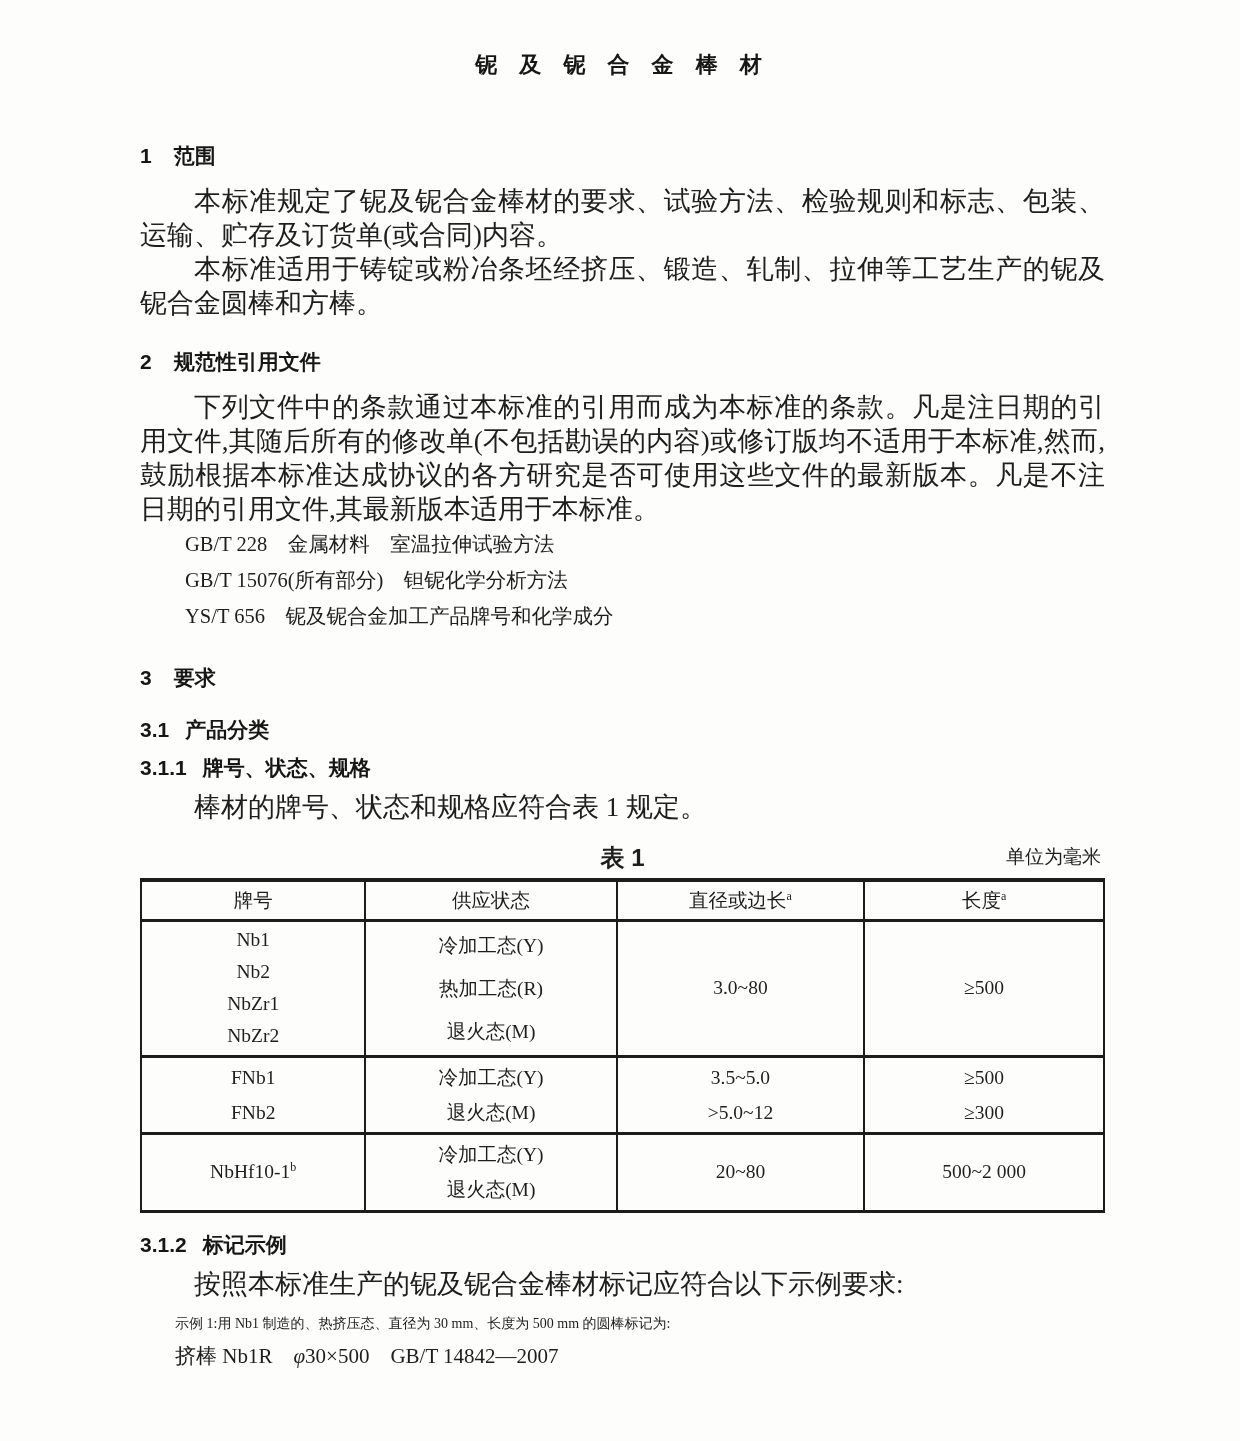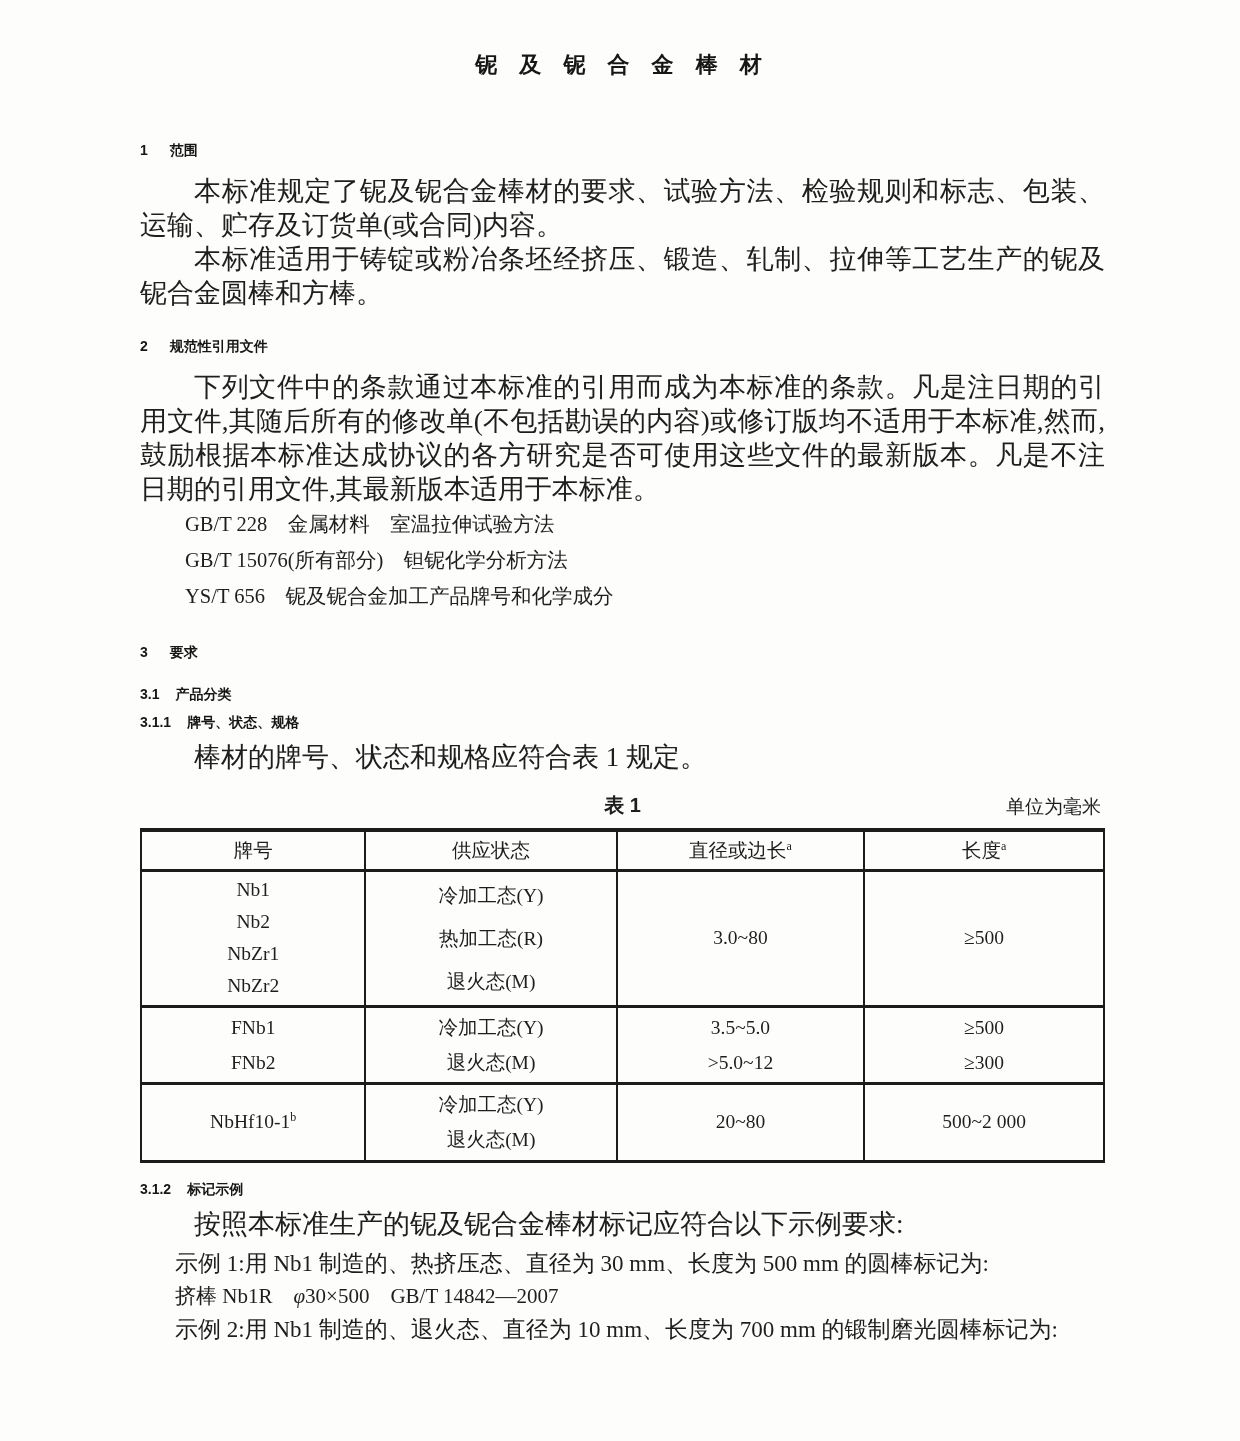"1 范围" .sec-h { font-size: 14px -> 21px }
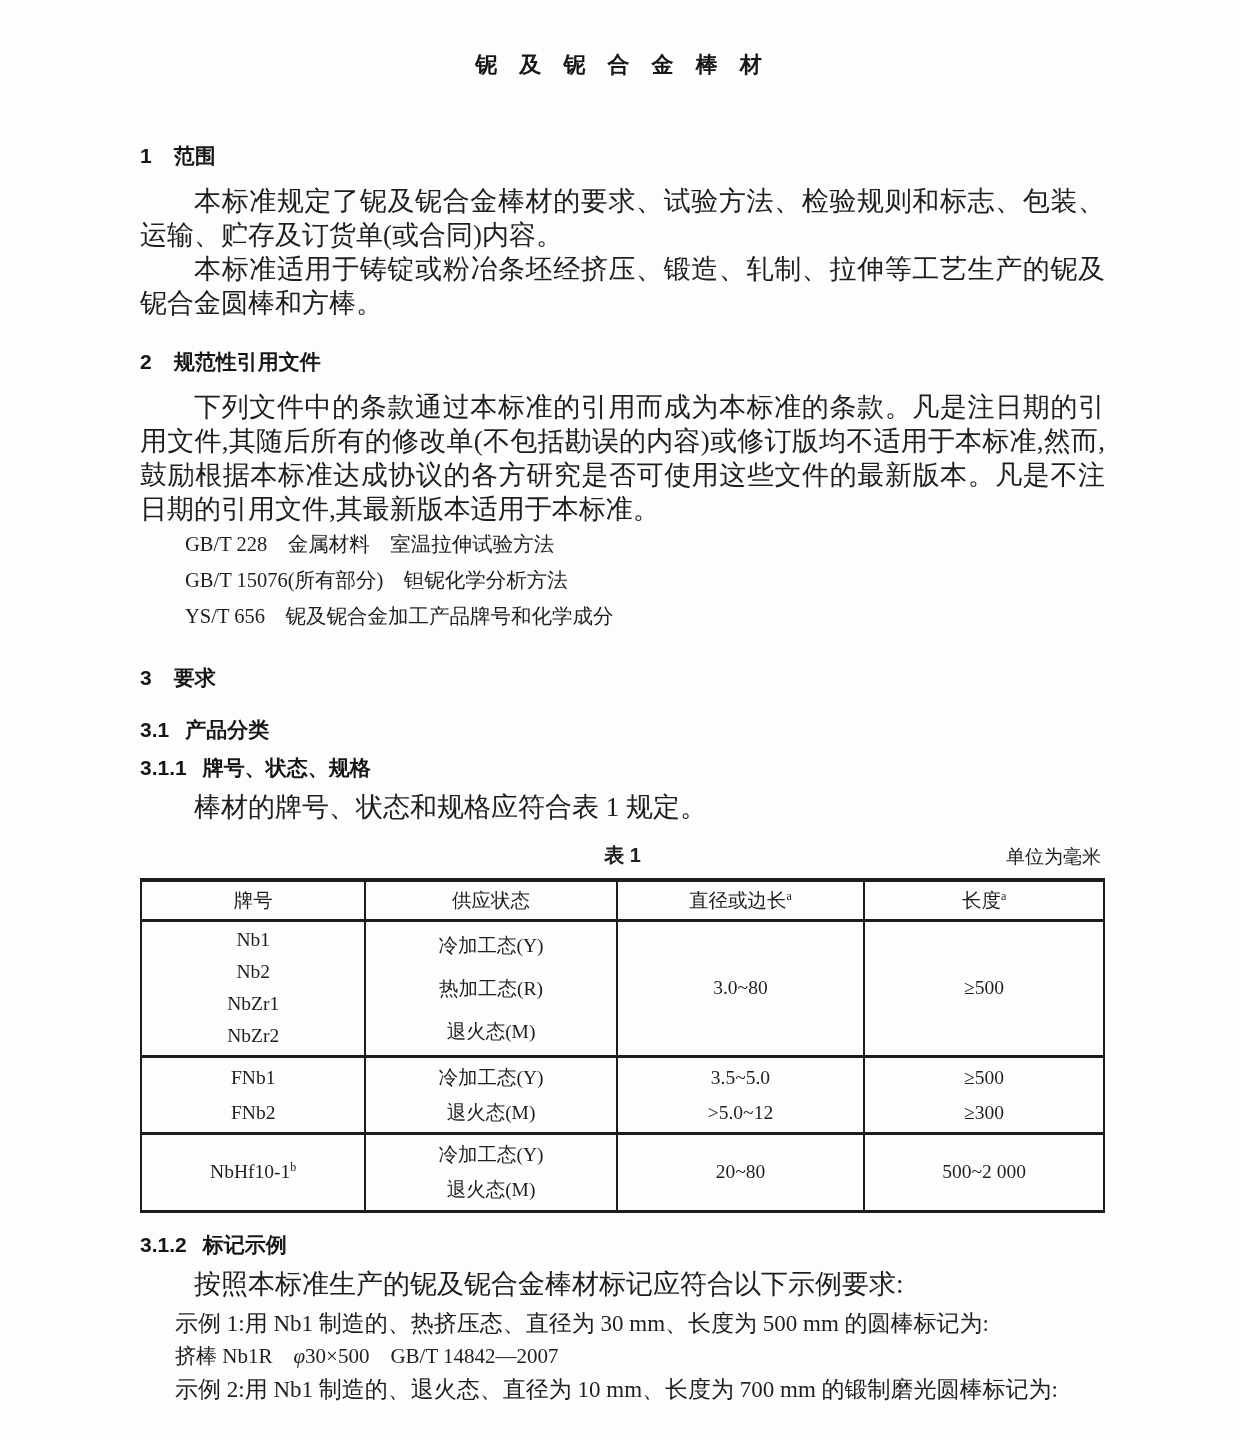"表 1" .tbl-caption .cap { font-size: 20px -> 24px }
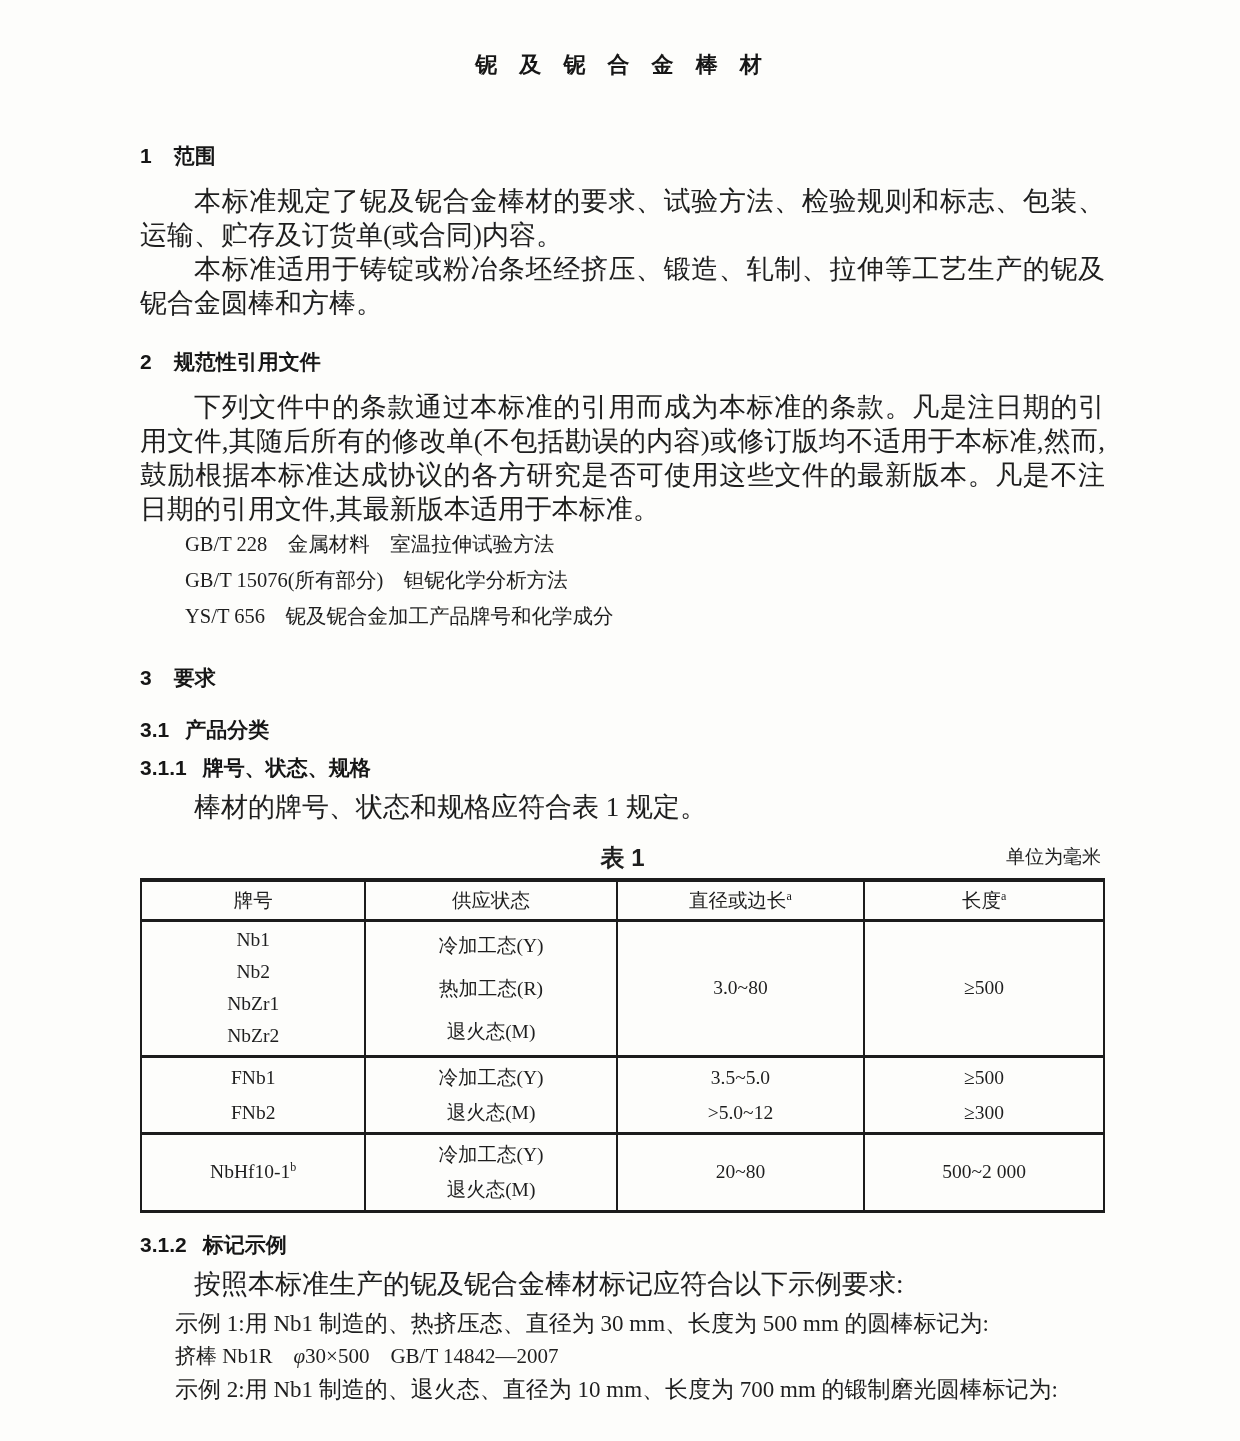"示例 1:用 Nb1 制造的、热挤压态、直径为 30" .example-line { font-size: 23px -> 14px }
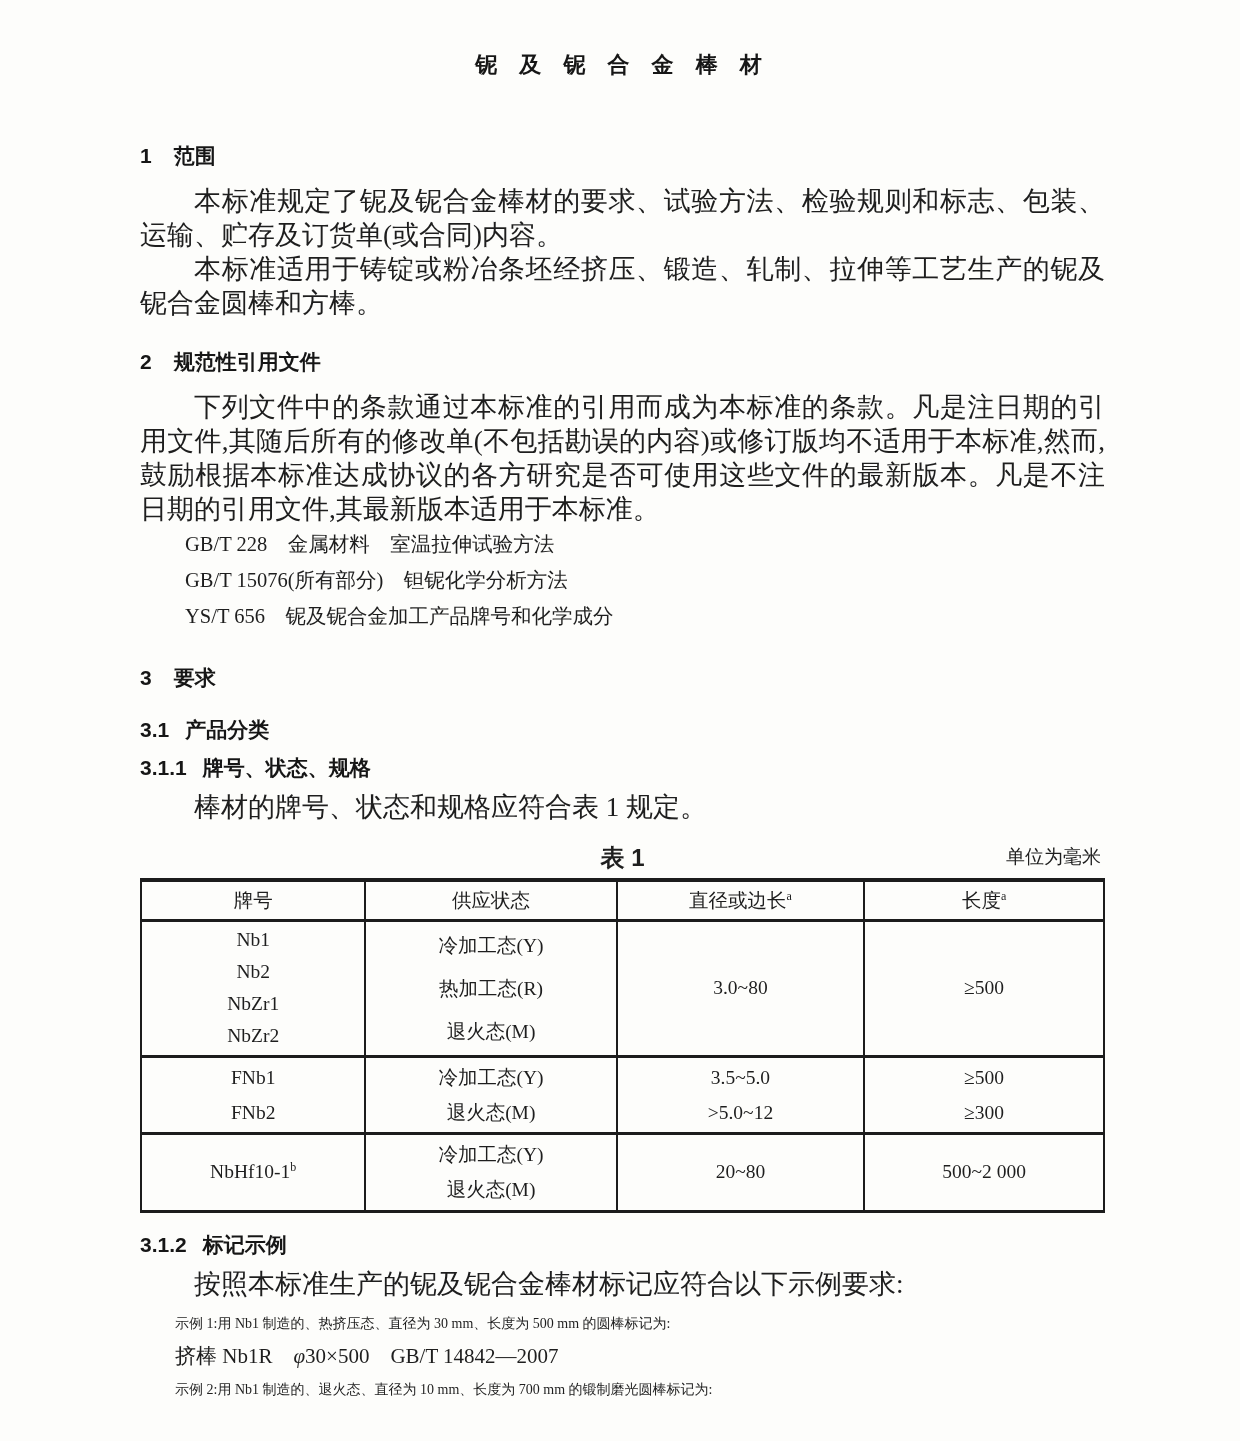"示例 2:用 Nb1 制造的、退火态、直径为 10" div.example-line { html: <div>示例 2:用 Nb1 制造的、退火态、直径为 10 mm、长度为 700 mm 的锻制磨光圆棒标记为:</div> -> none }
